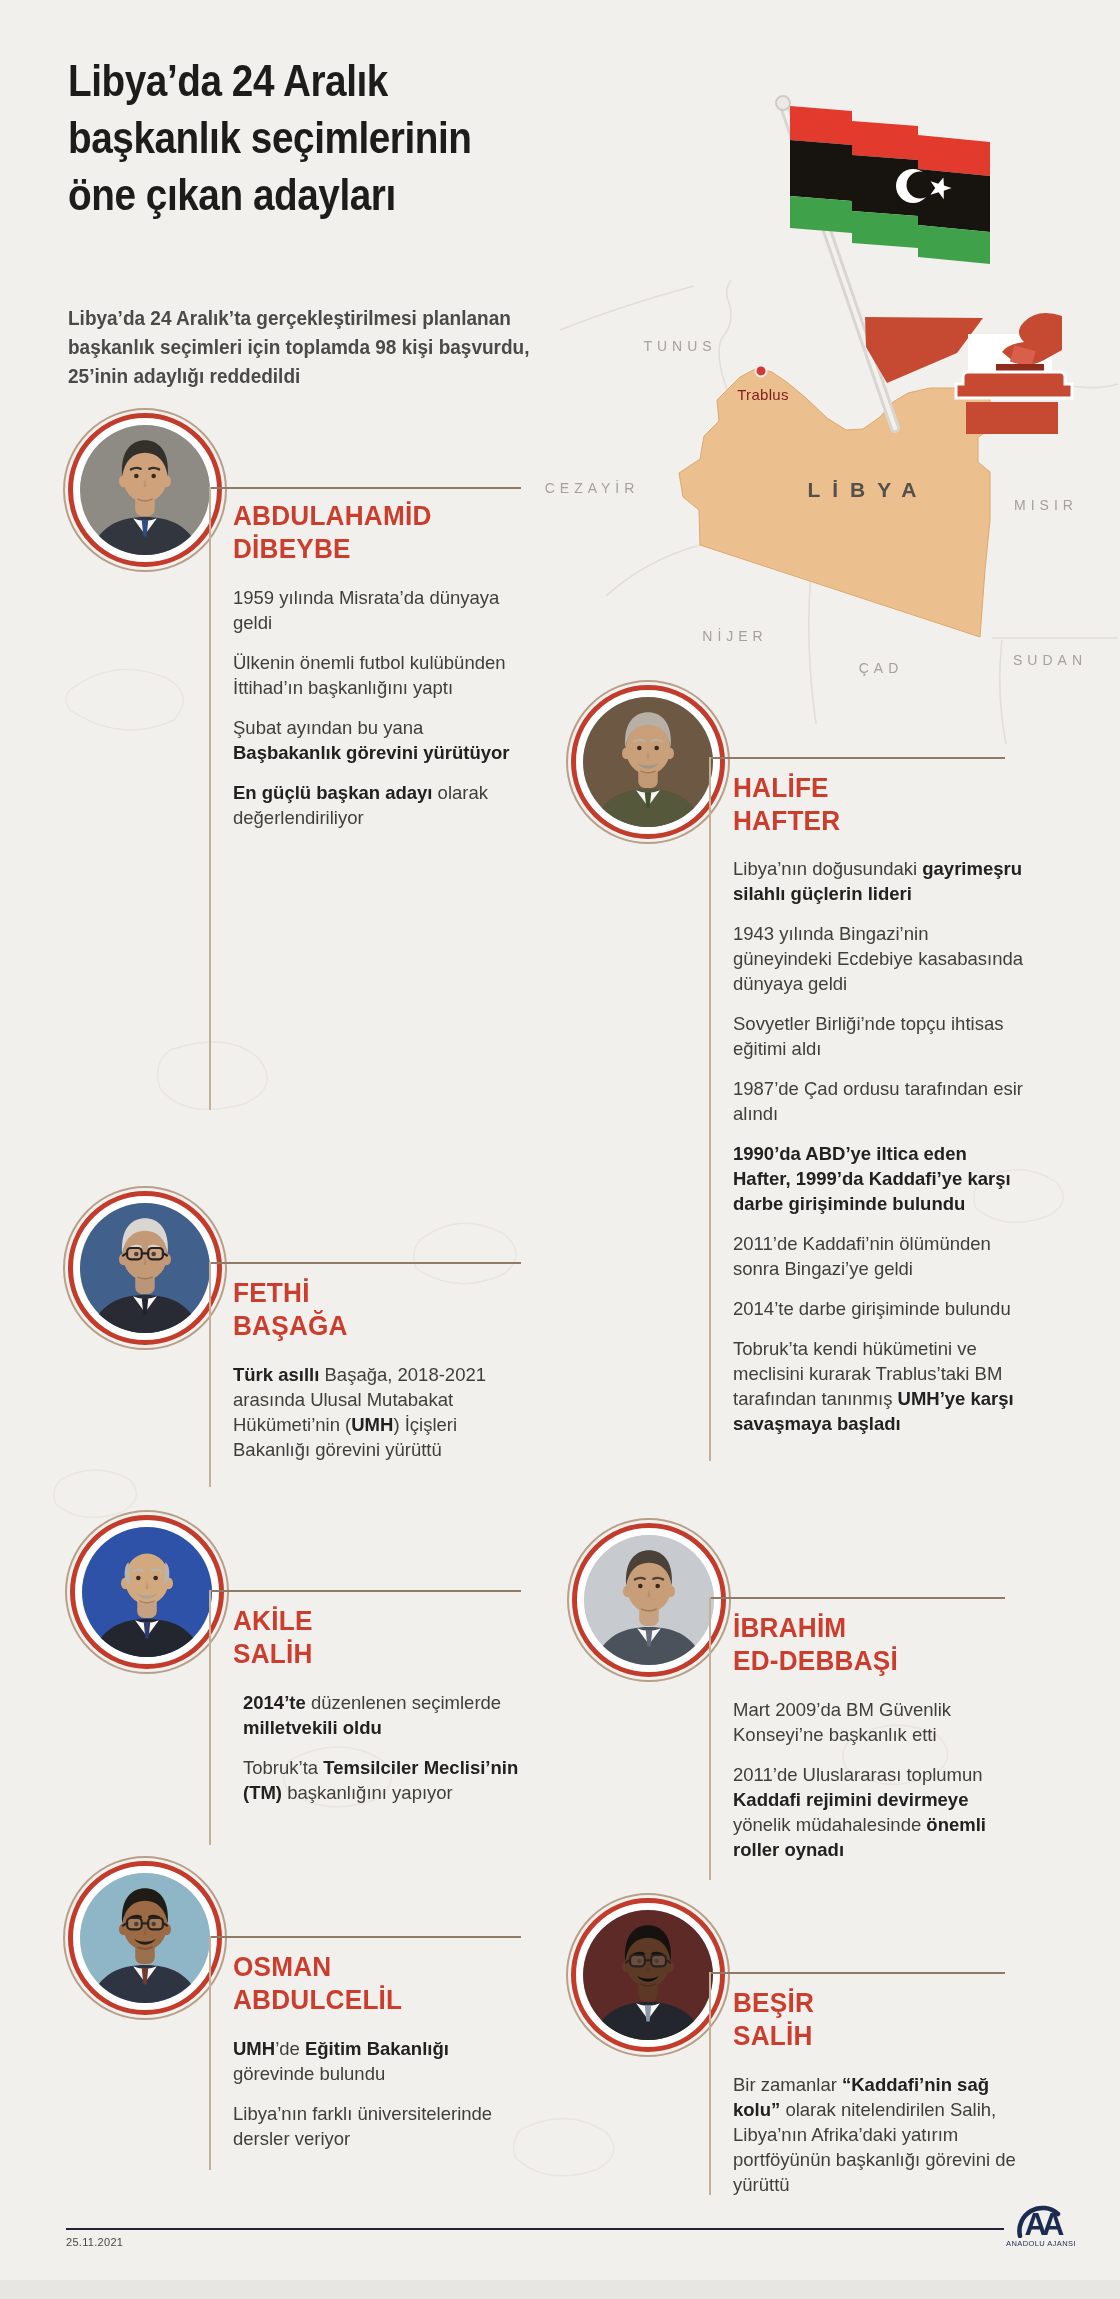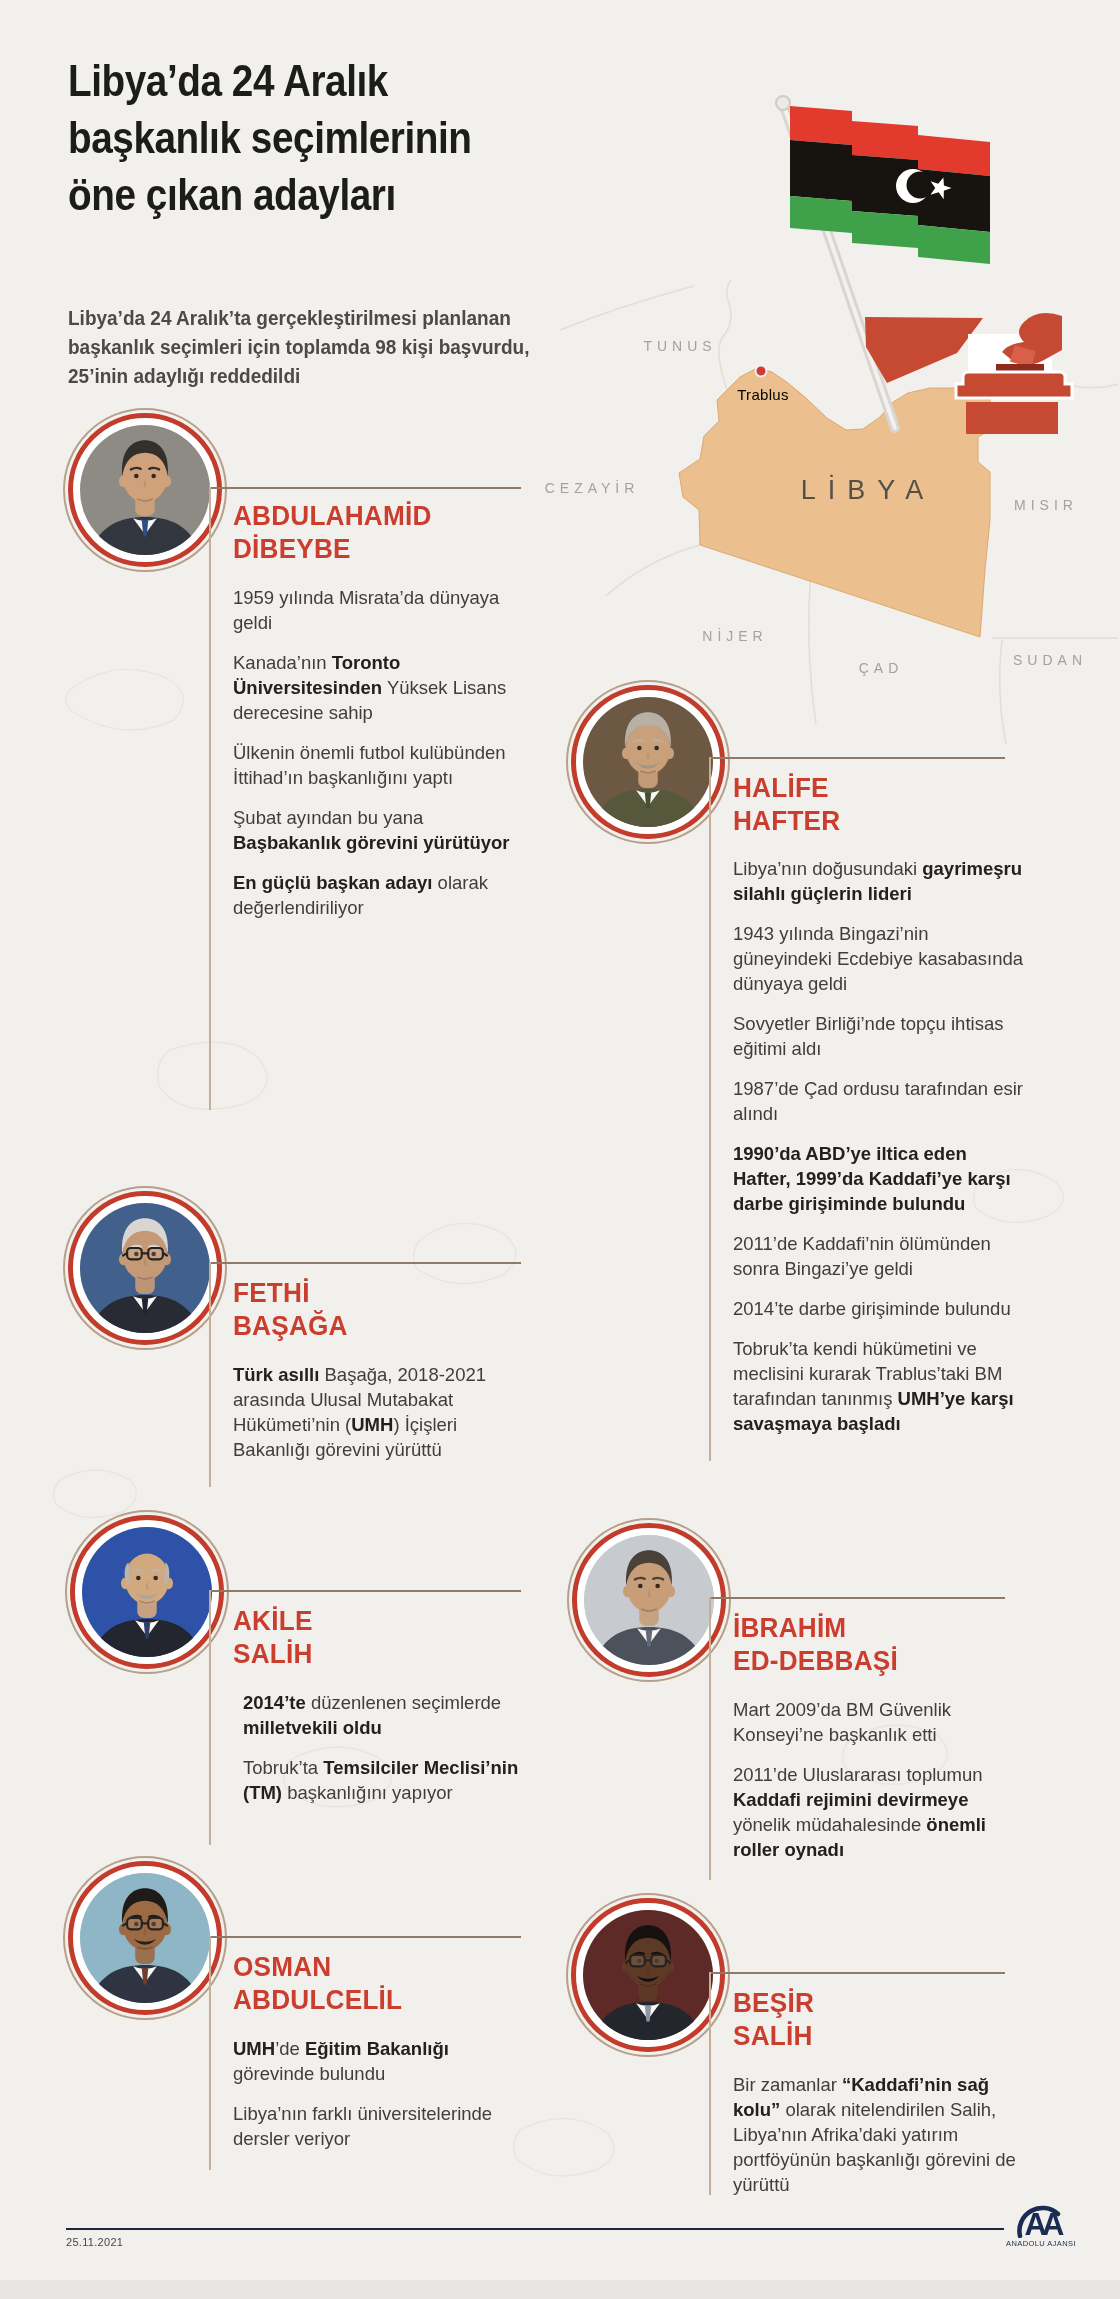"Trablus" .city-label { color: #000000 -> #7f1d1d }
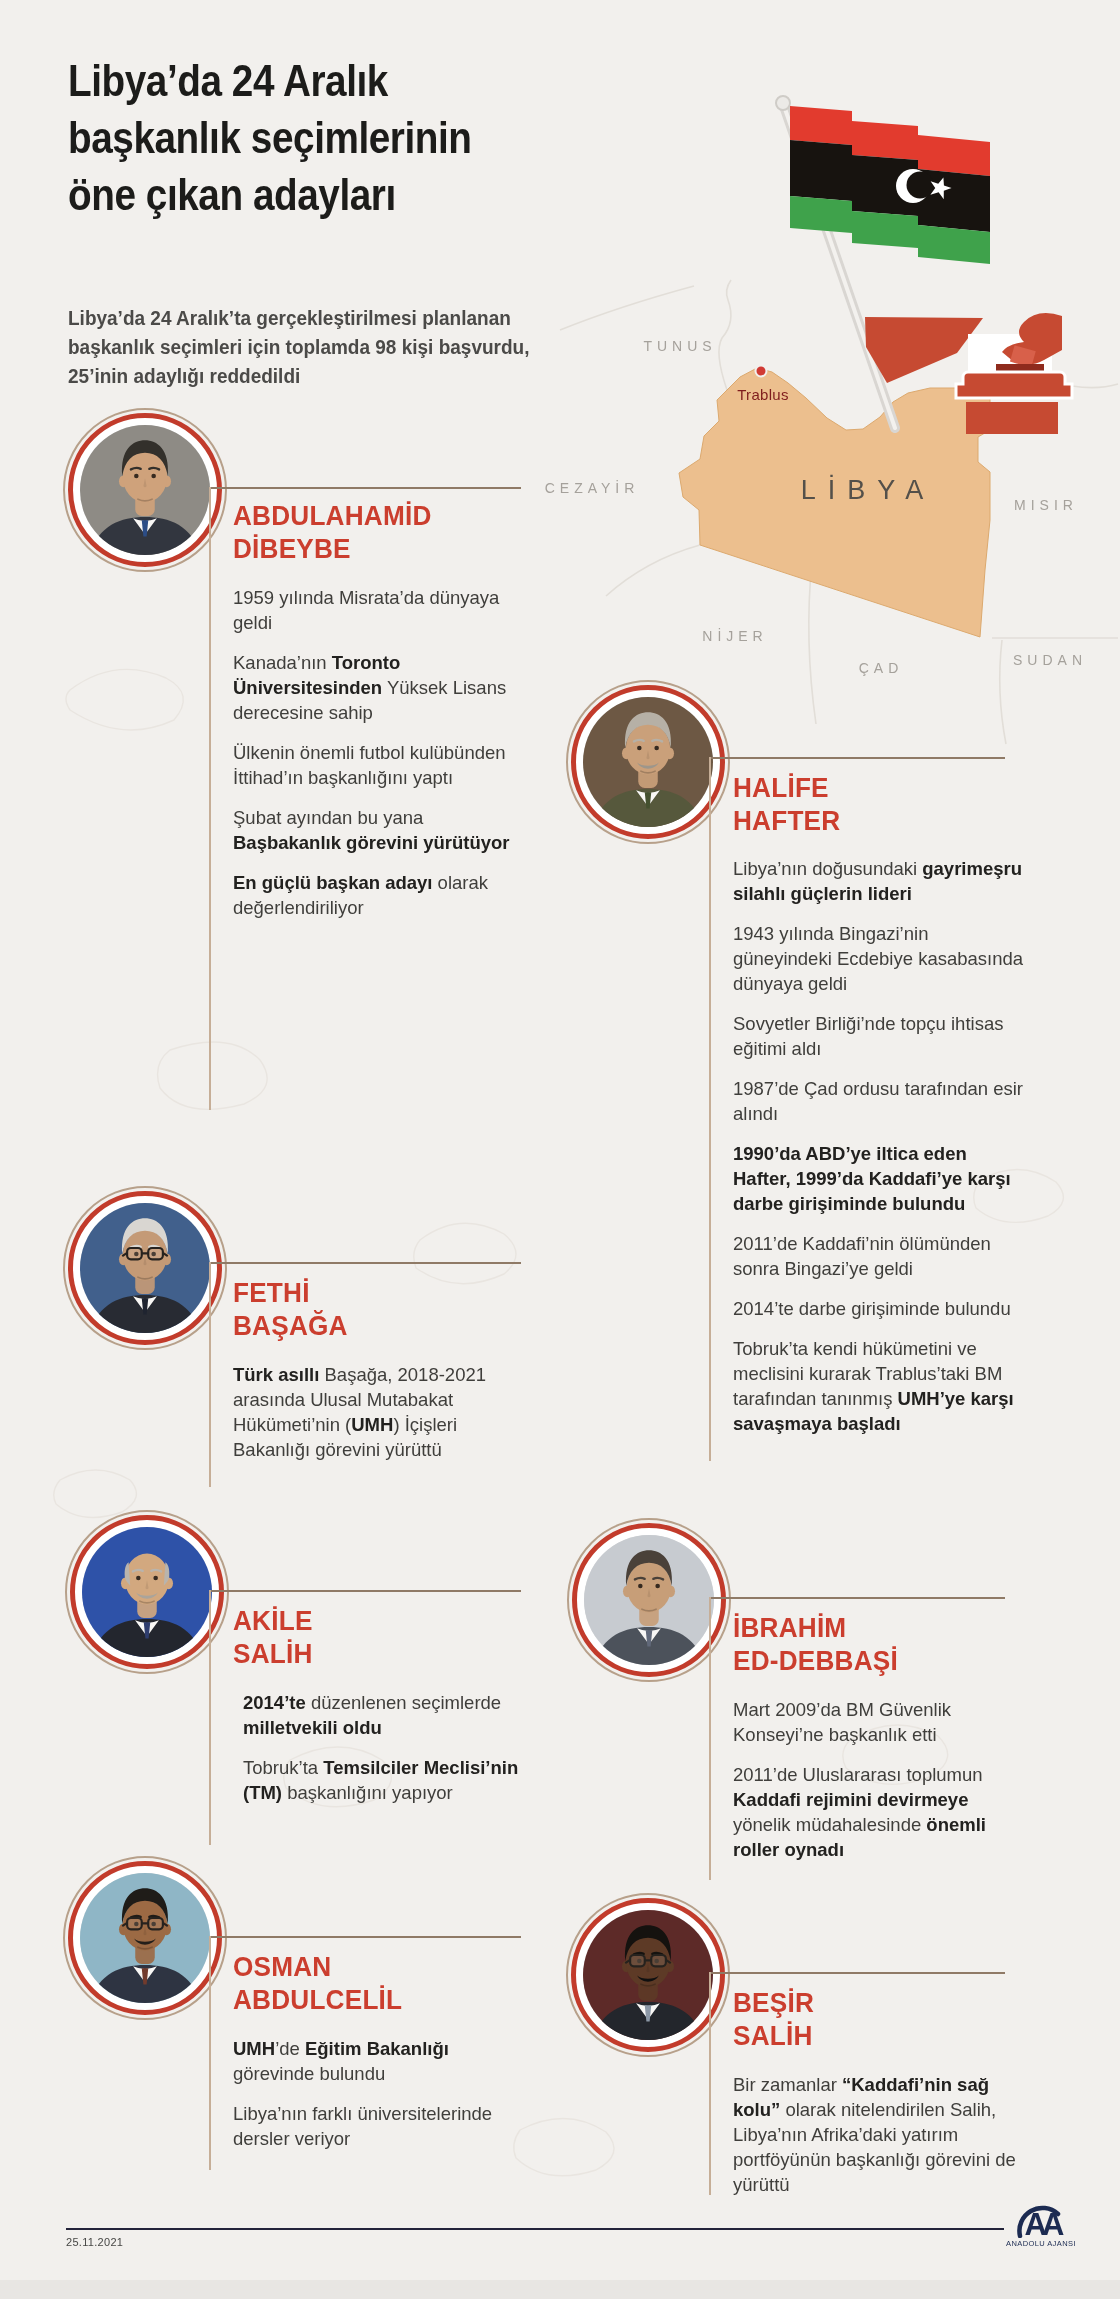"LİBYA" .map-label.big { font-size: 27px -> 21px; font-weight: normal -> bold }
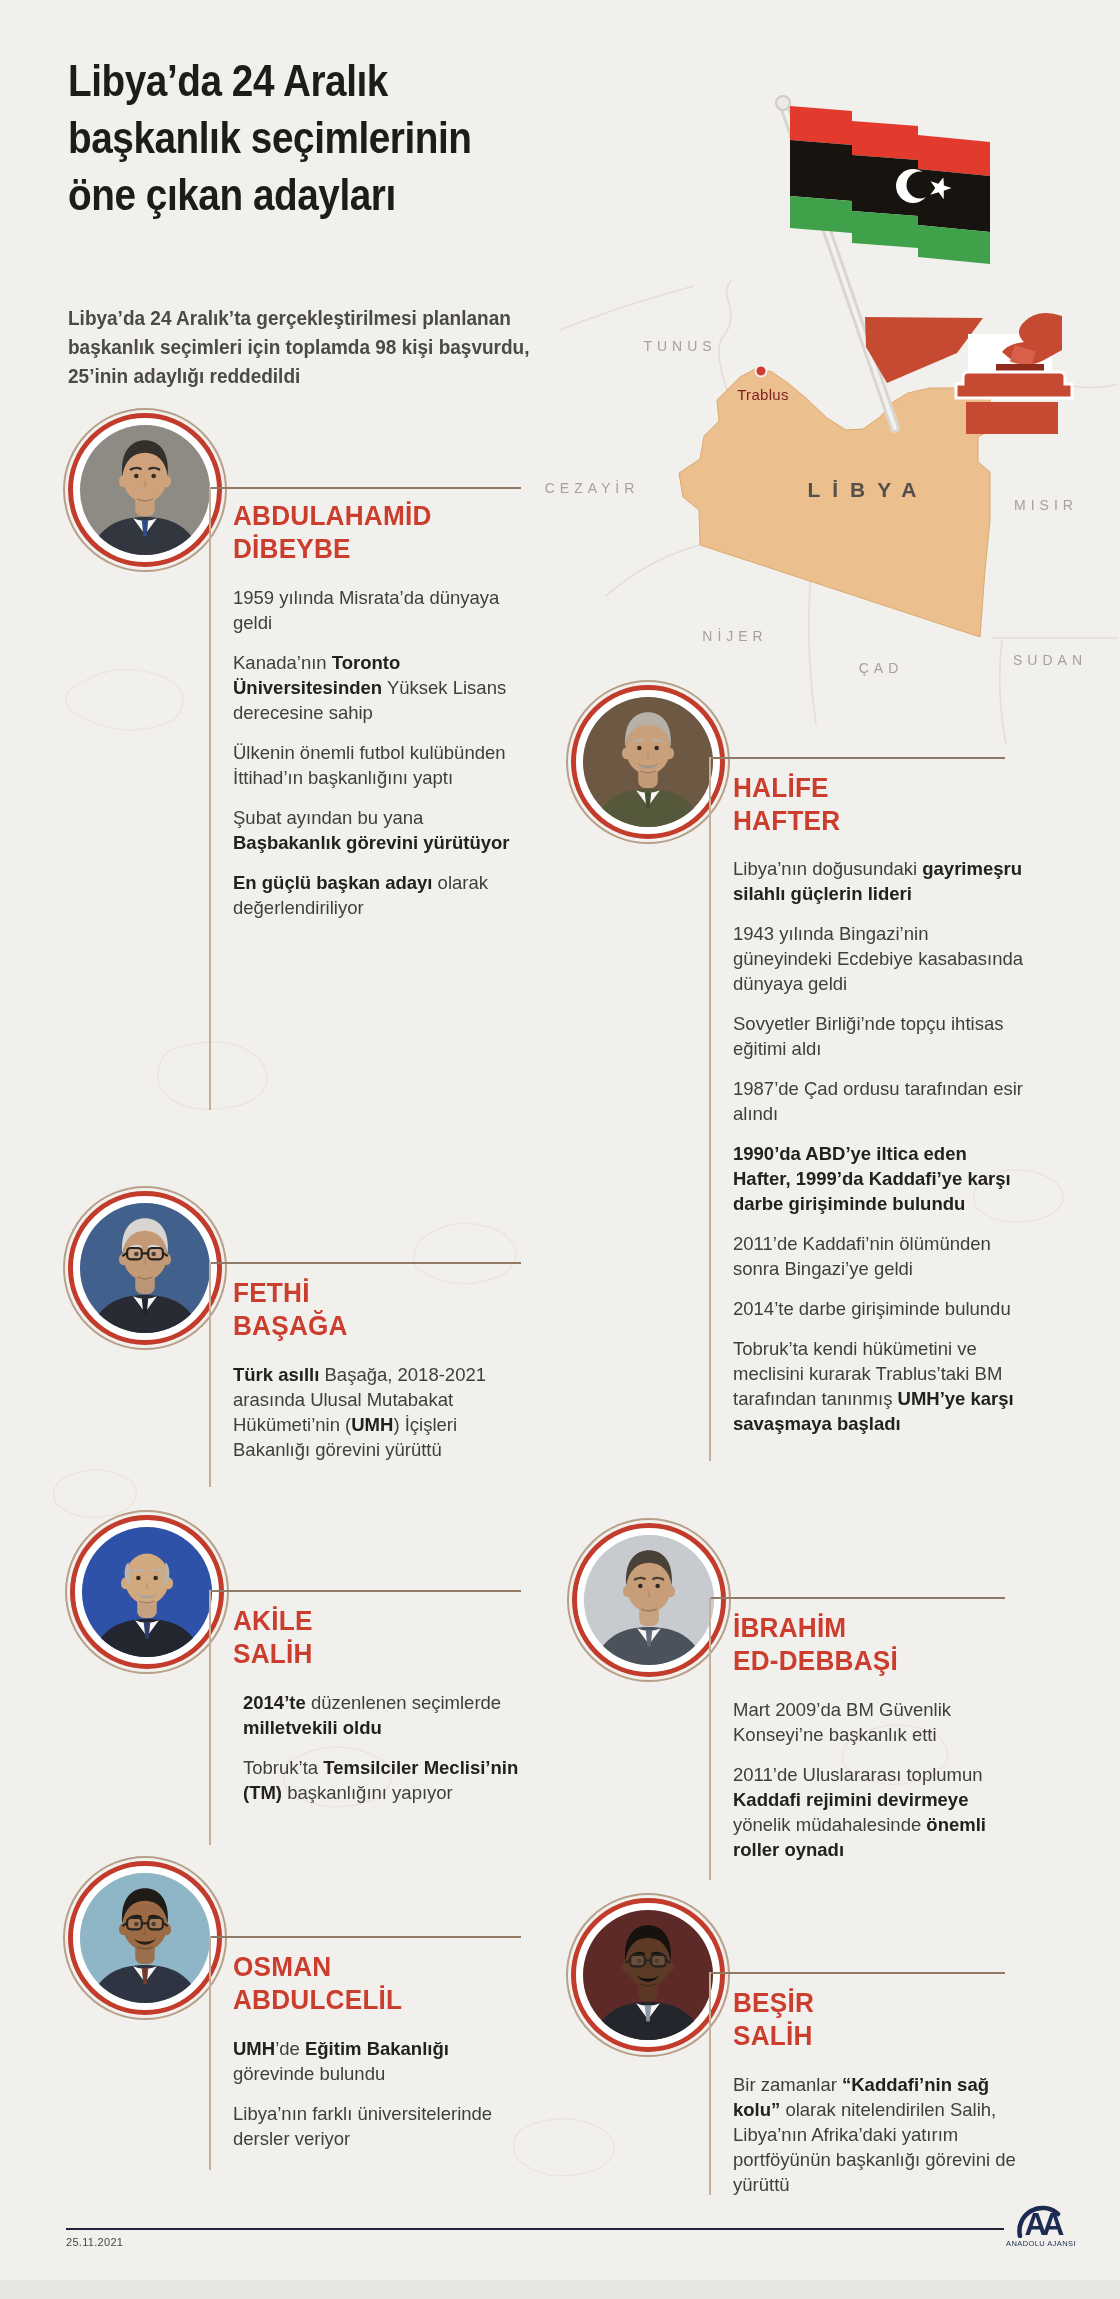"Kanada’nın Toronto Üniversitesinden" p.fact { html: <p><span>Kanada’nın </span><b>Toronto Üniversitesinden</b><span> Yüksek Lisans derecesine sahip</span></p> -> none }
